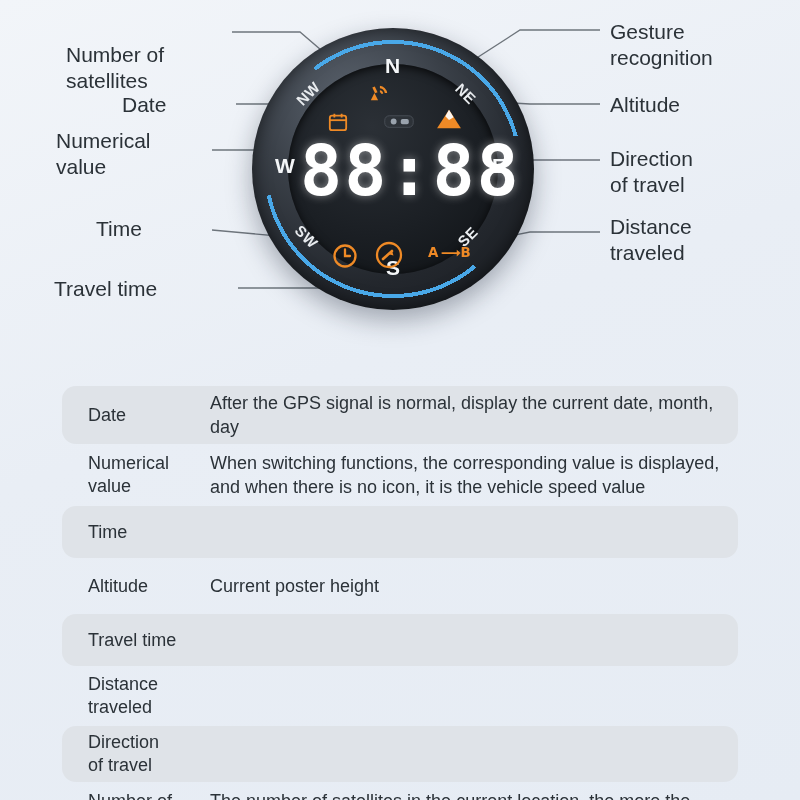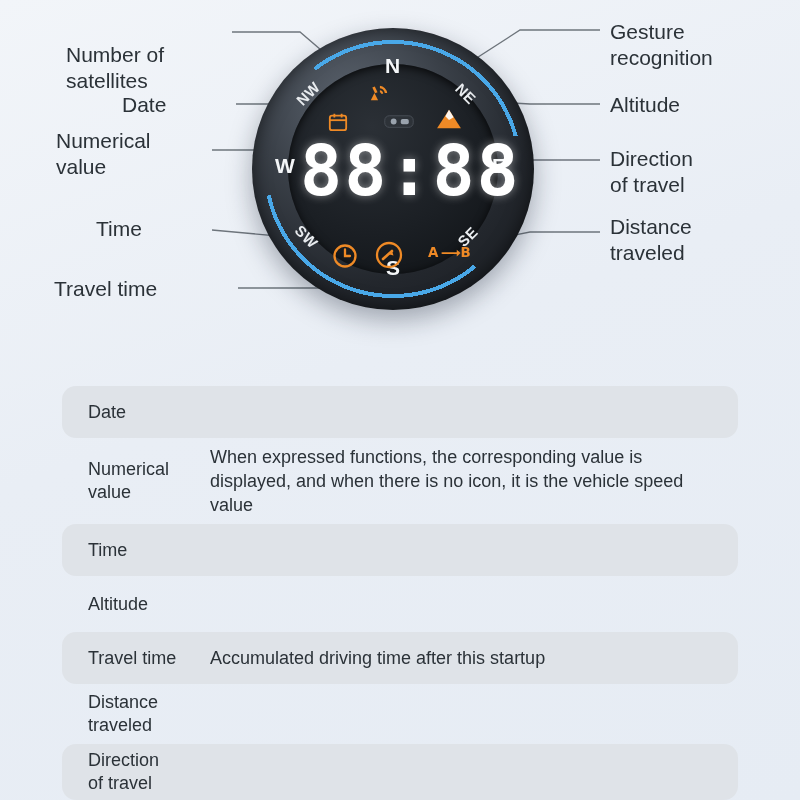"After the GPS signal is" div.val { html: none -> <div>After the GPS signal is normal, display the current date, month, day</div> }
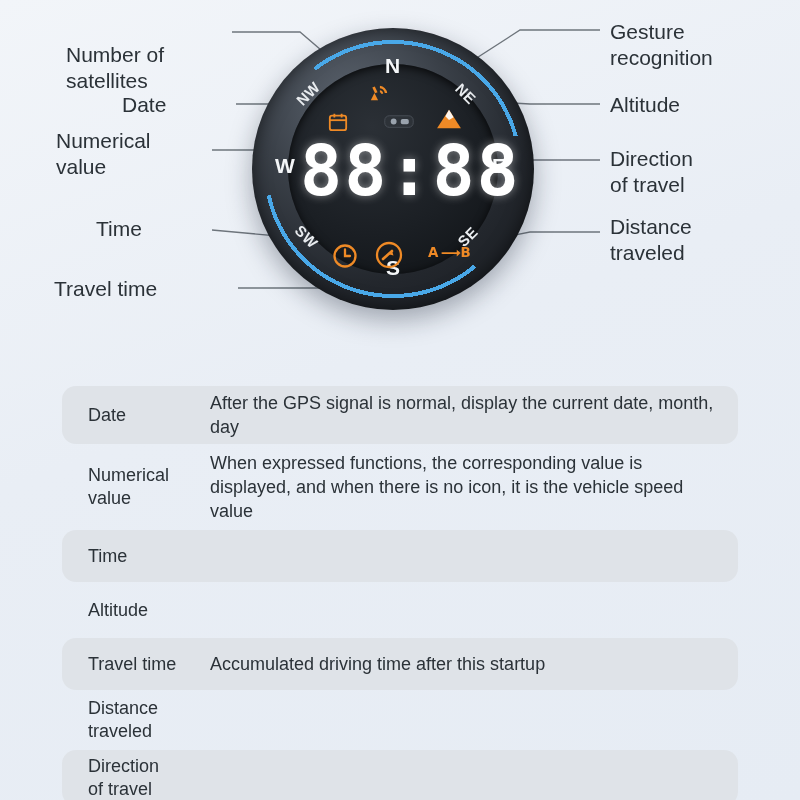"When expressed functions, the" div.val { text: expressed -> switching }
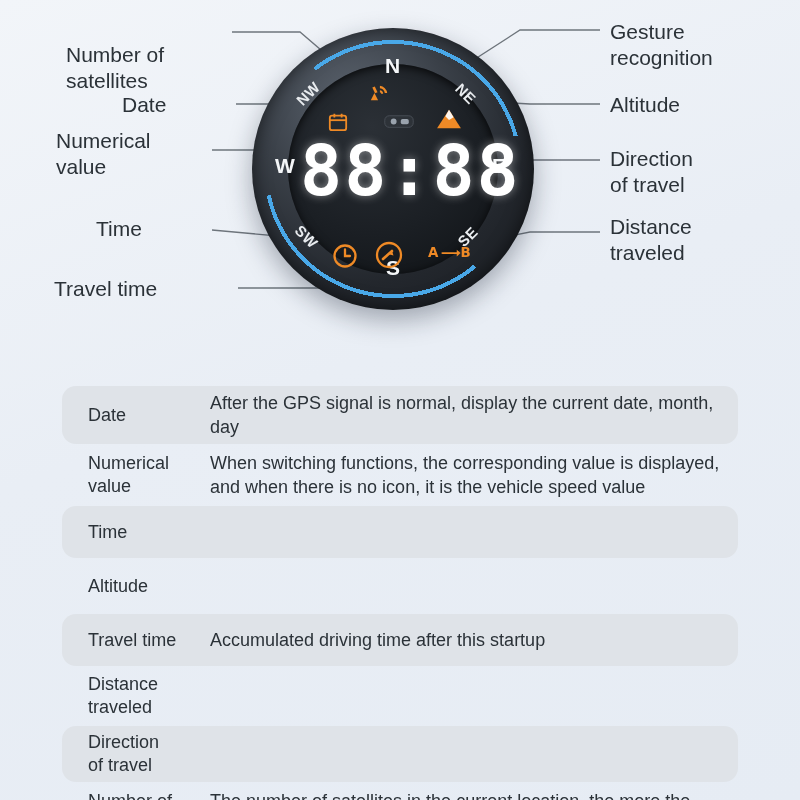"Current poster height" div.val { html: none -> <div>Current poster height</div> }
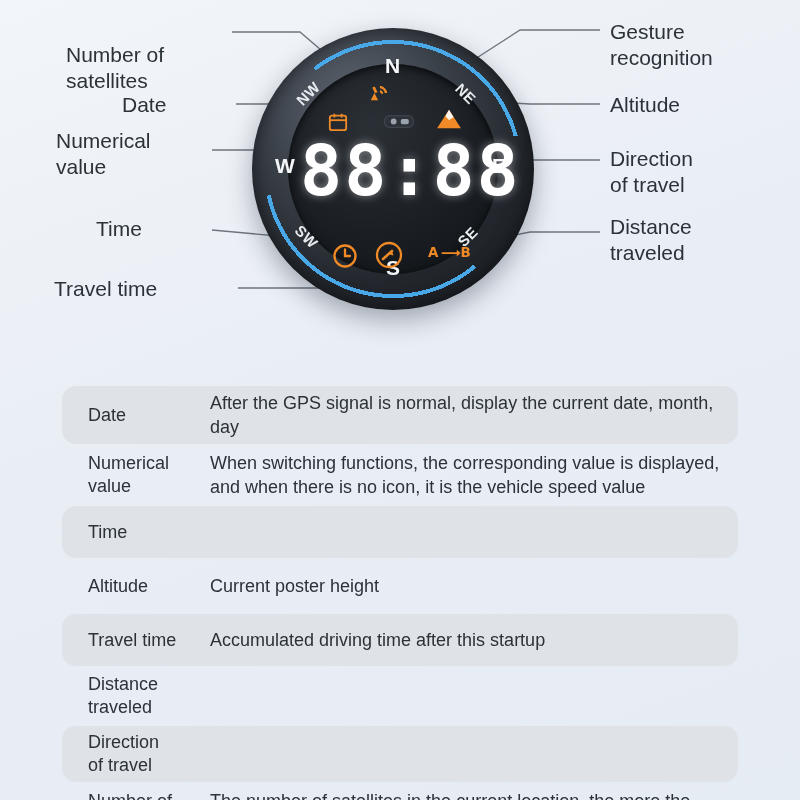"Accumulated driving time after this" div.val { html: <div>Accumulated driving time after this startup</div> -> none }
